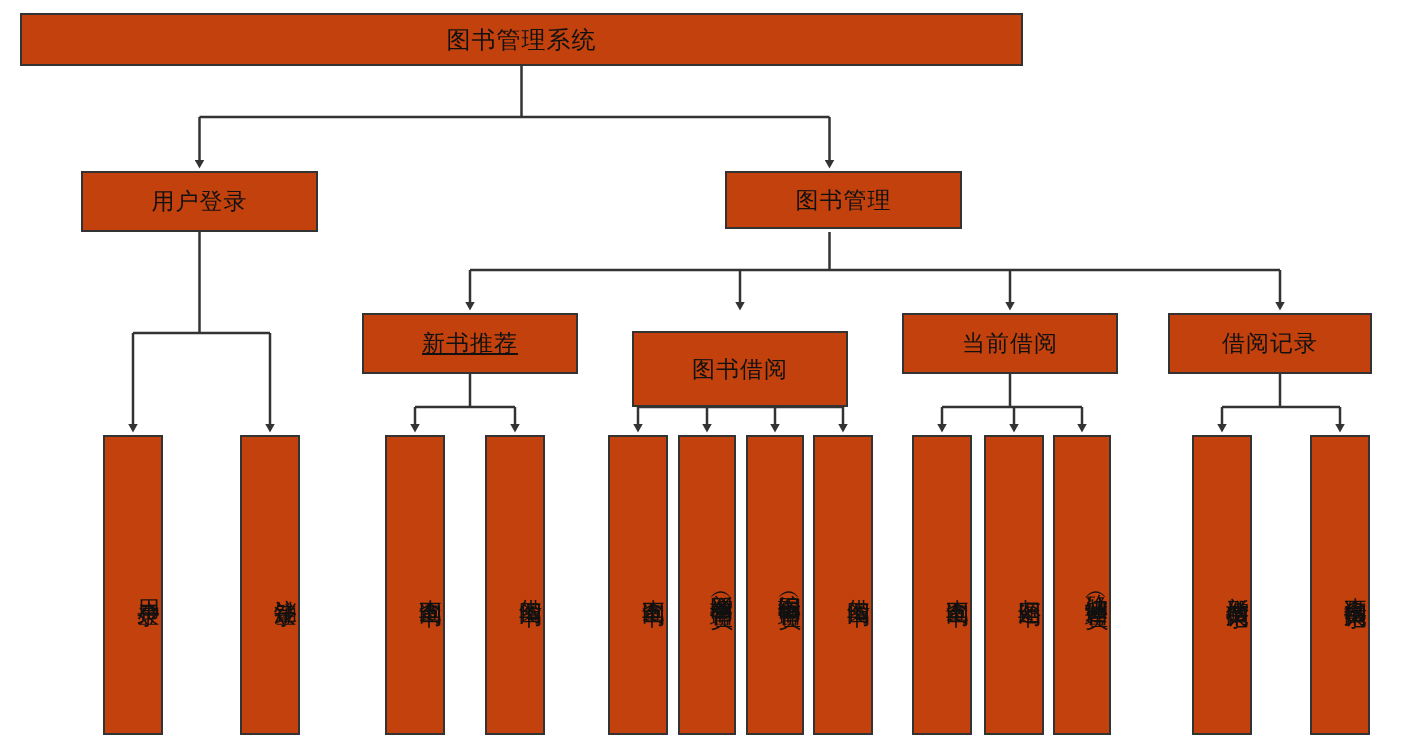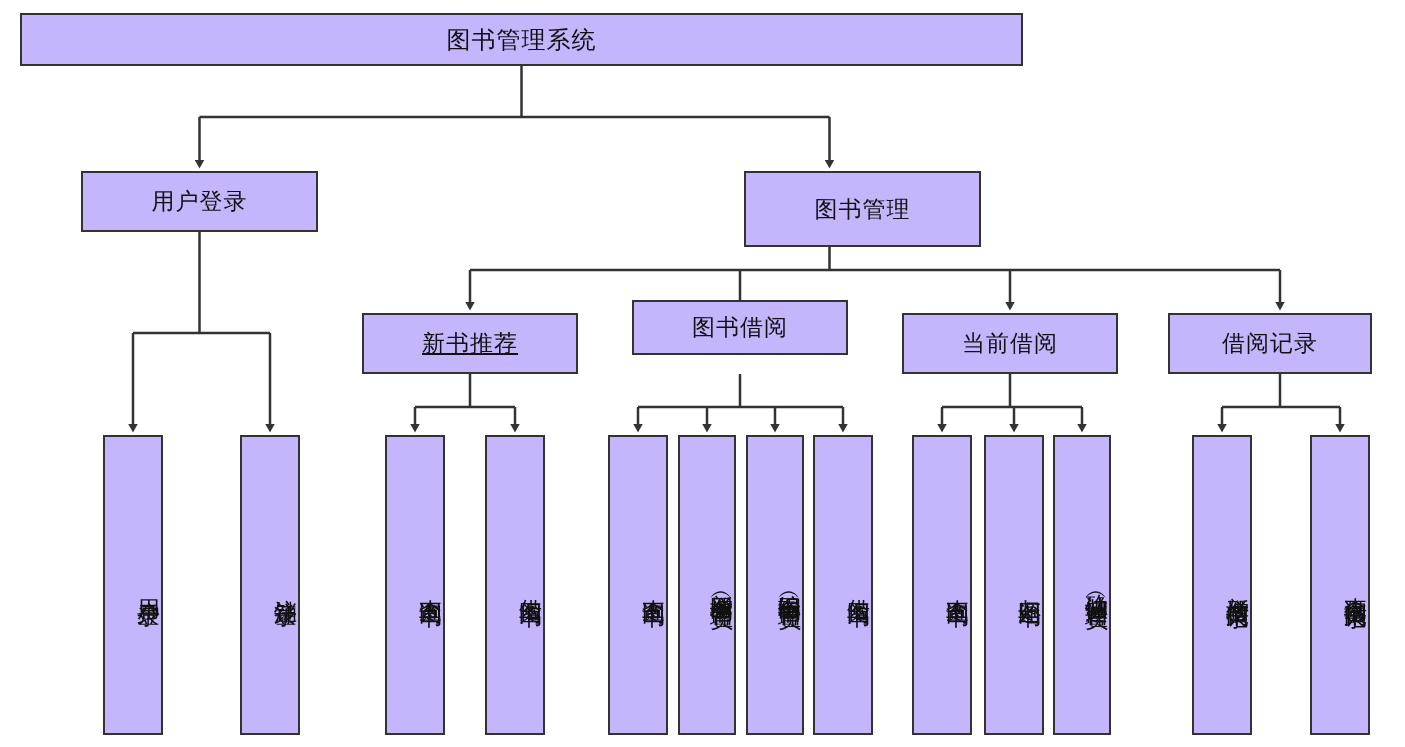"图书管理系统" .node { background: #c4b5fd -> #c2410c }
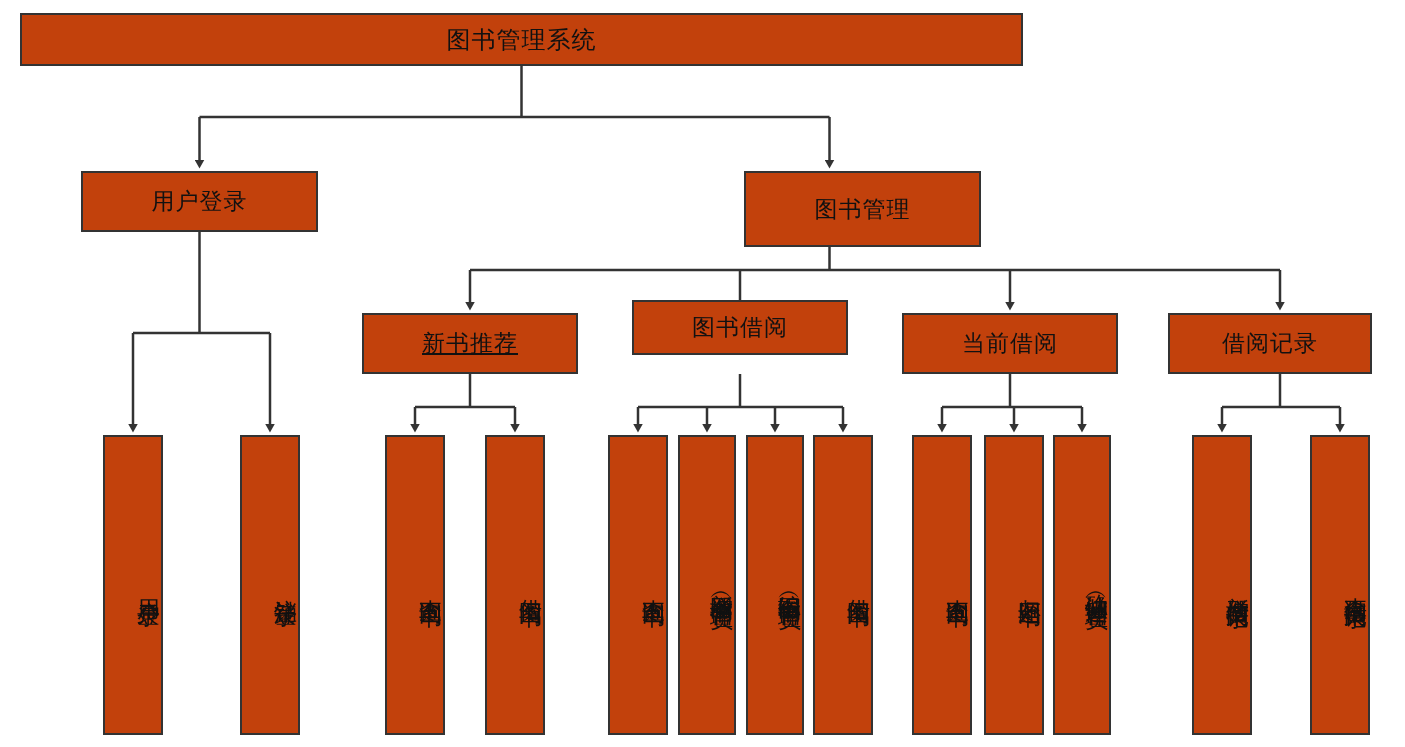"图书管理" div.node { height: 76px -> 58px; left: 744px -> 725px }
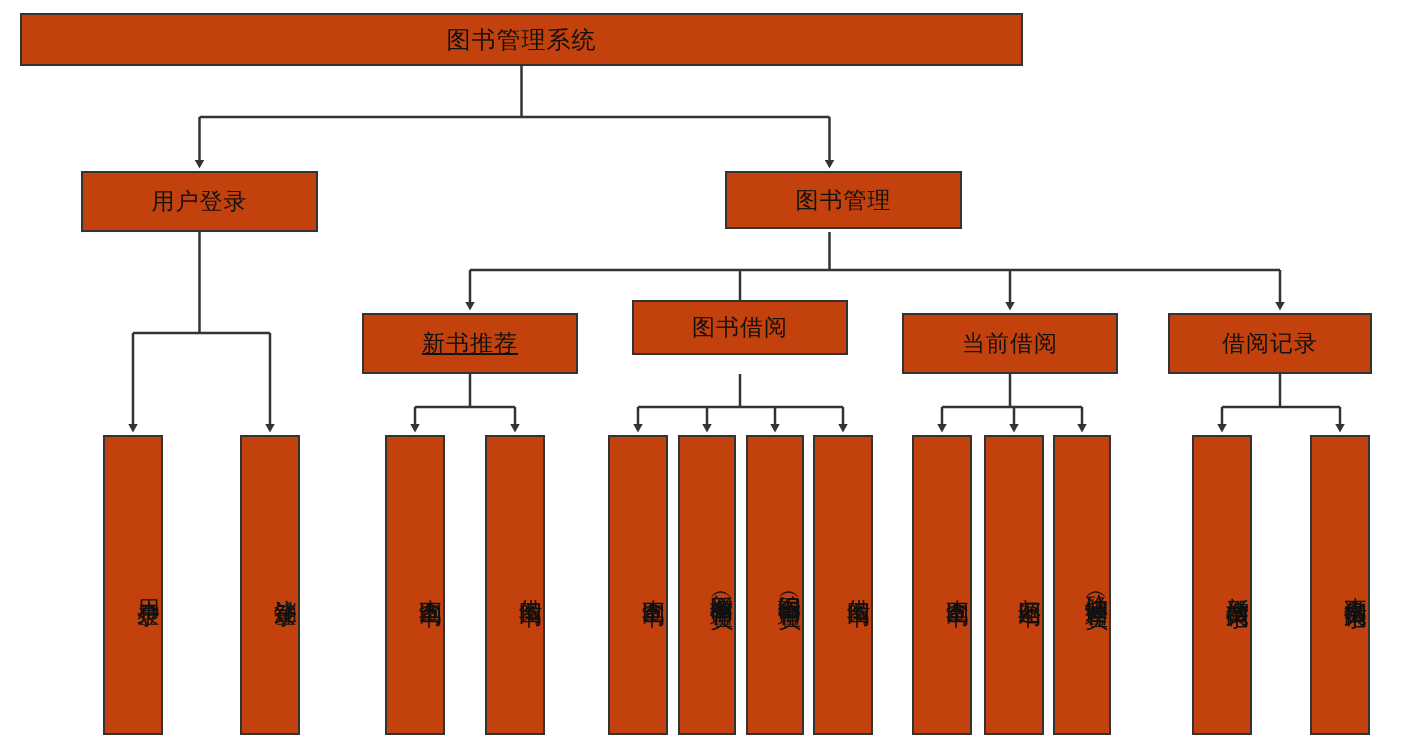"图书借阅" div.node { height: 55px -> 76px; top: 300px -> 331px }
